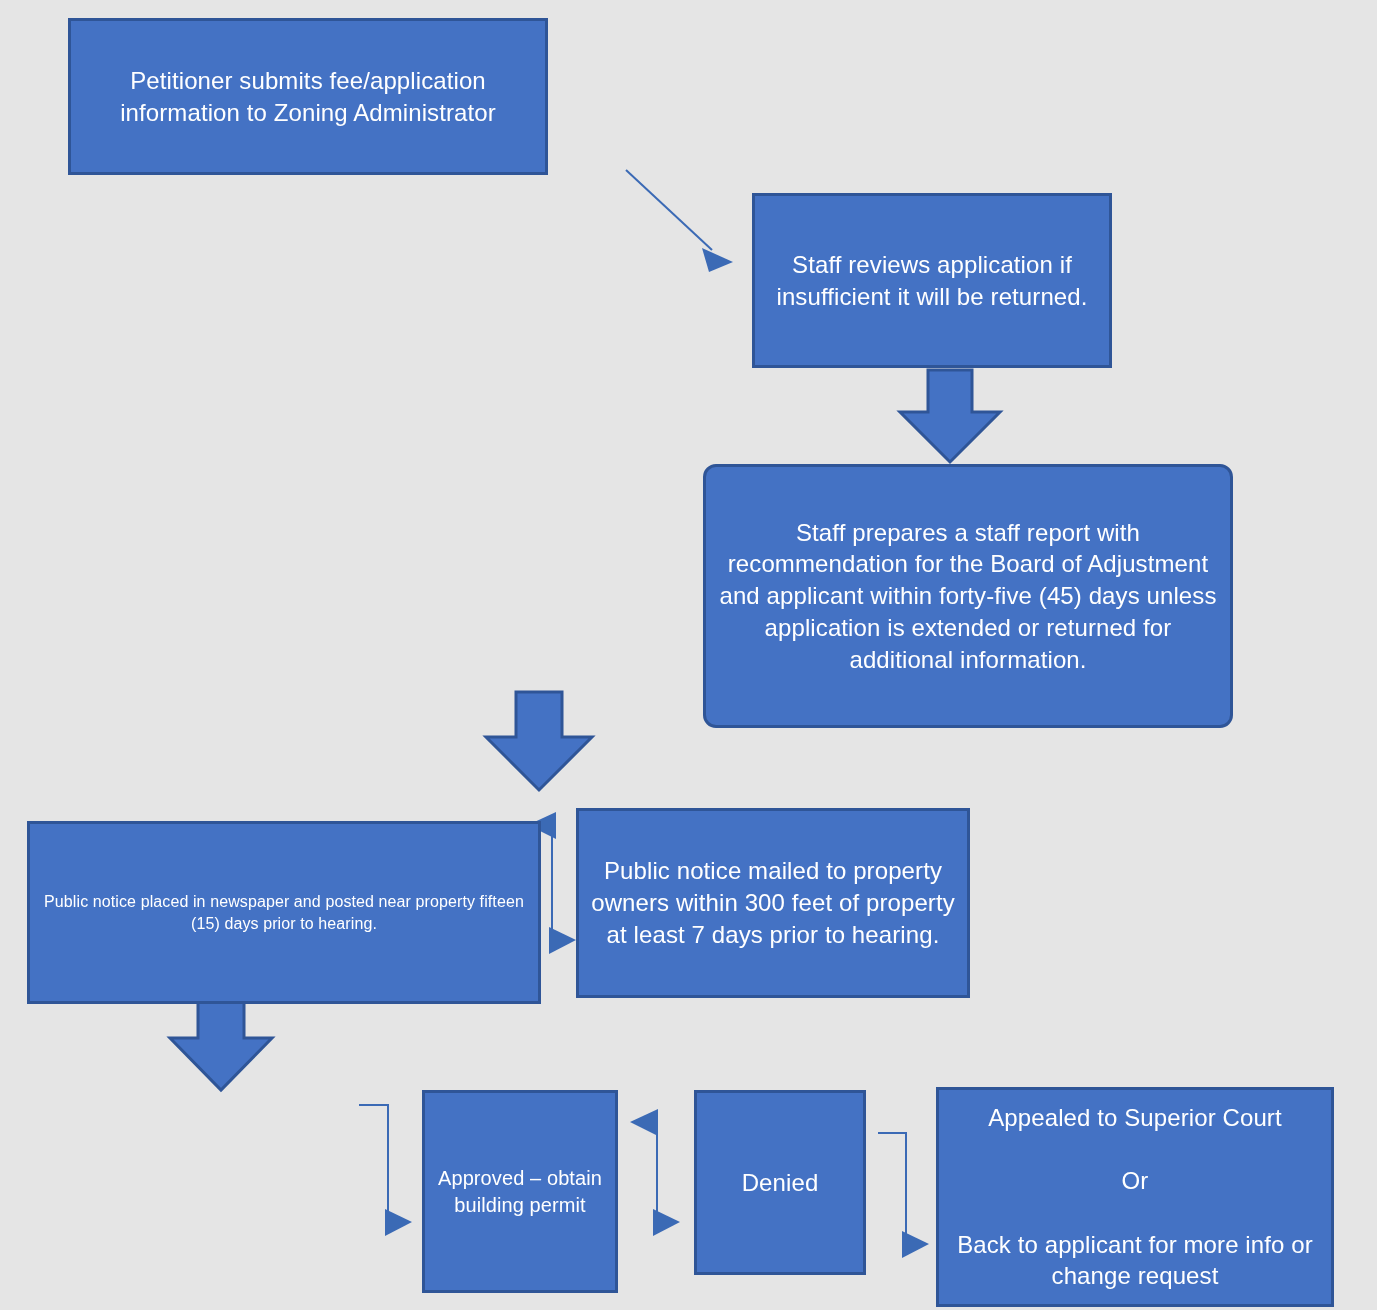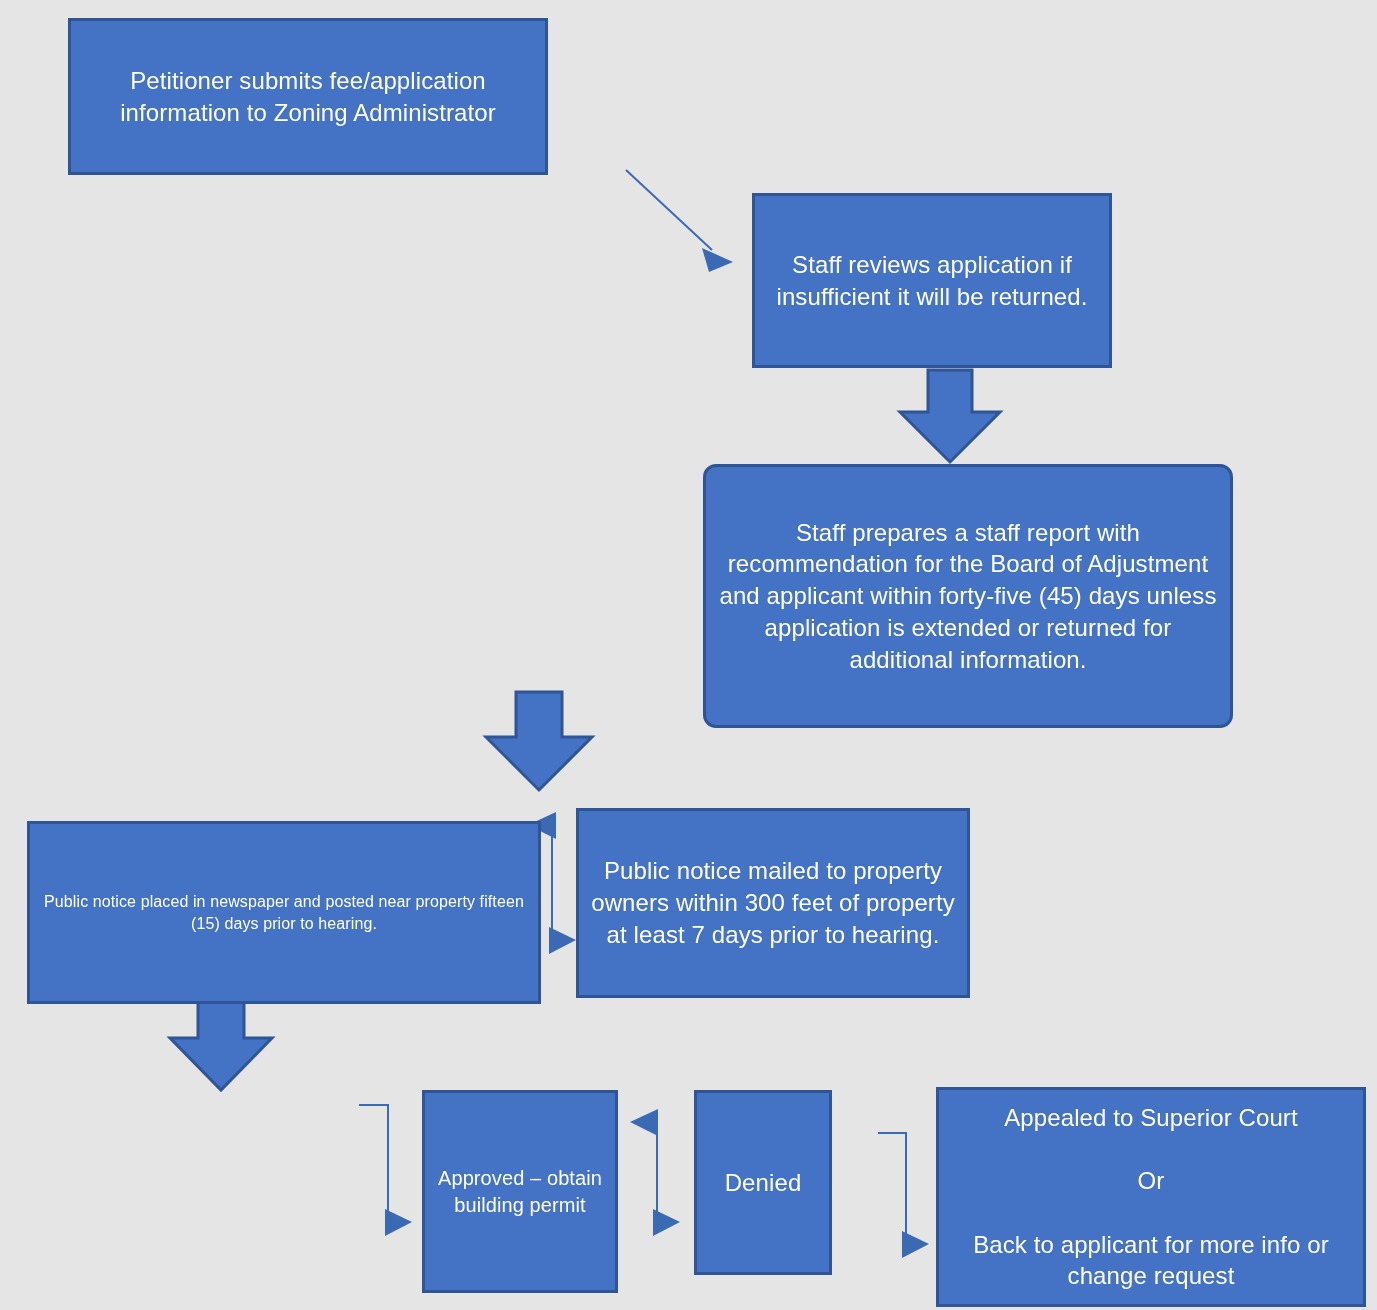"Appealed to Superior Court" div.node { width: 430px -> 398px }
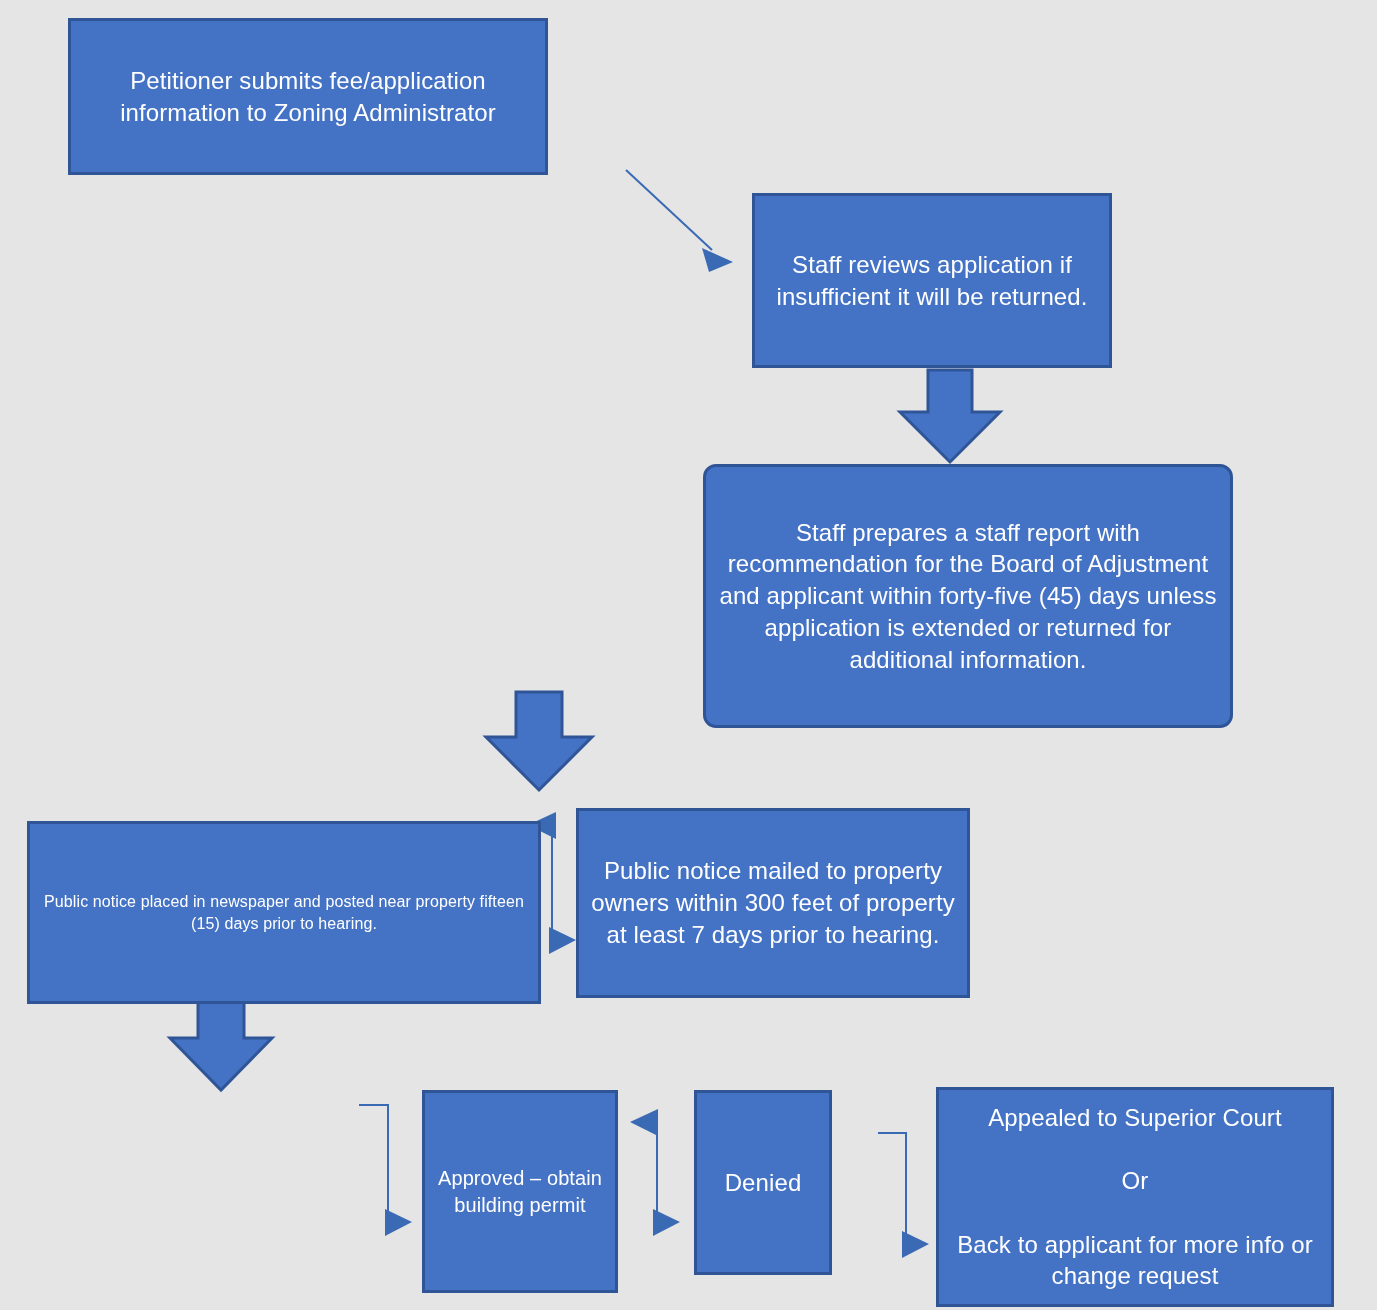"Denied" div.node { width: 138px -> 172px }
